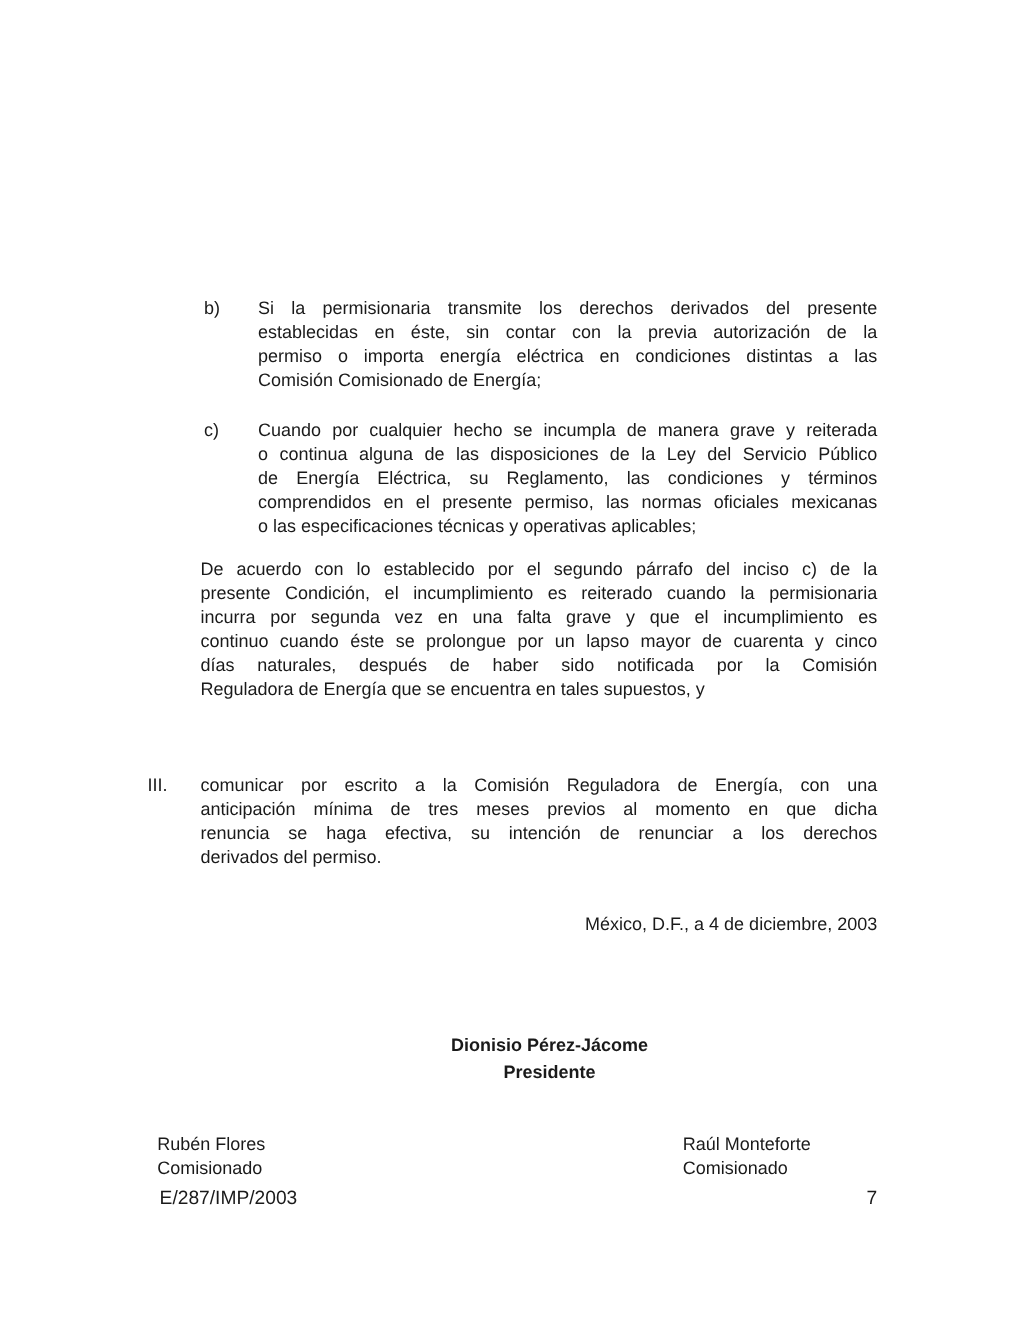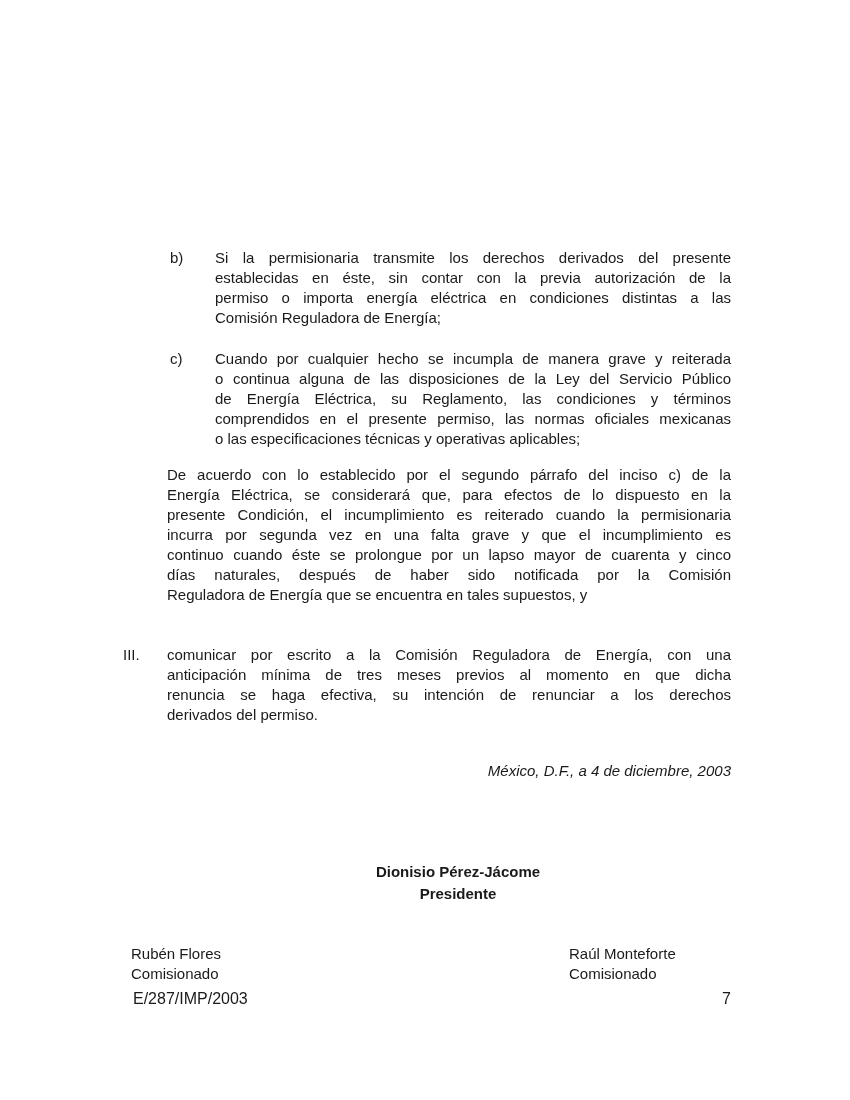"Comisión Reguladora de Energía;" div { text: Reguladora -> Comisionado }
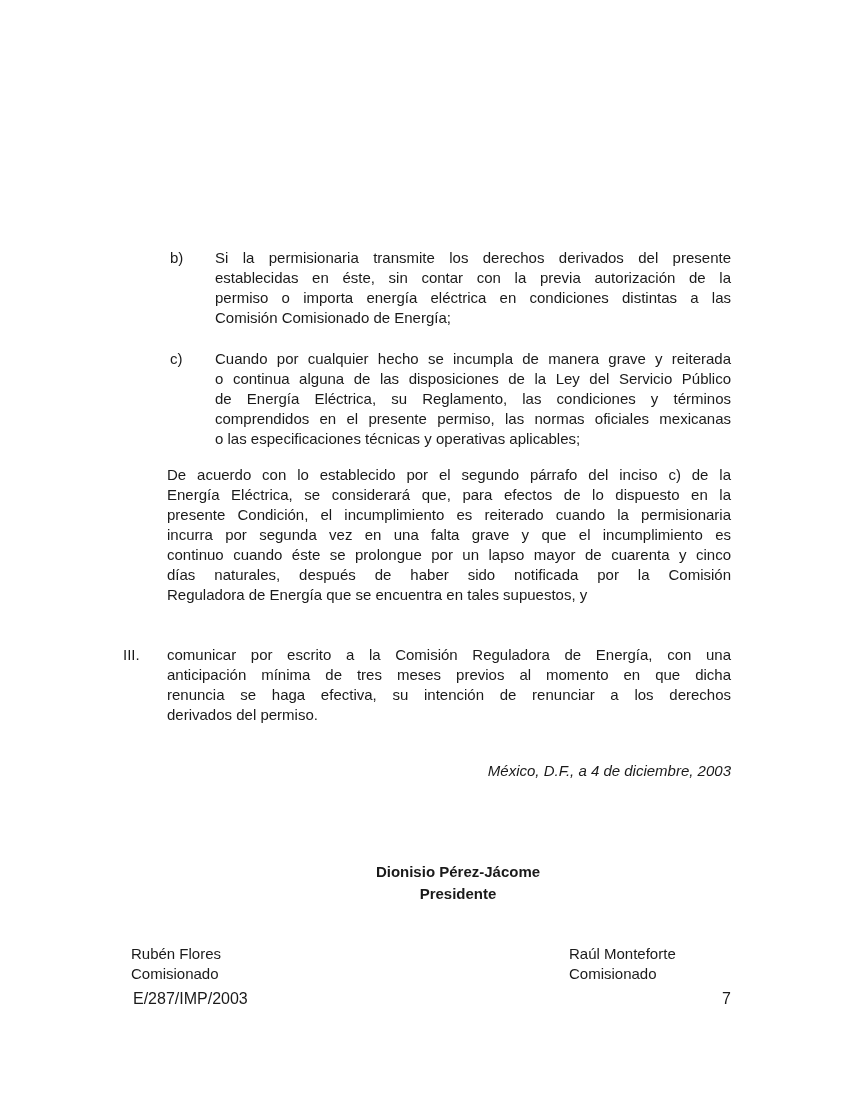"Energía Eléctrica, se considerará que," div { html: <div>Energía Eléctrica, se considerará que, para efectos de lo dispuesto en la</div> -> none }
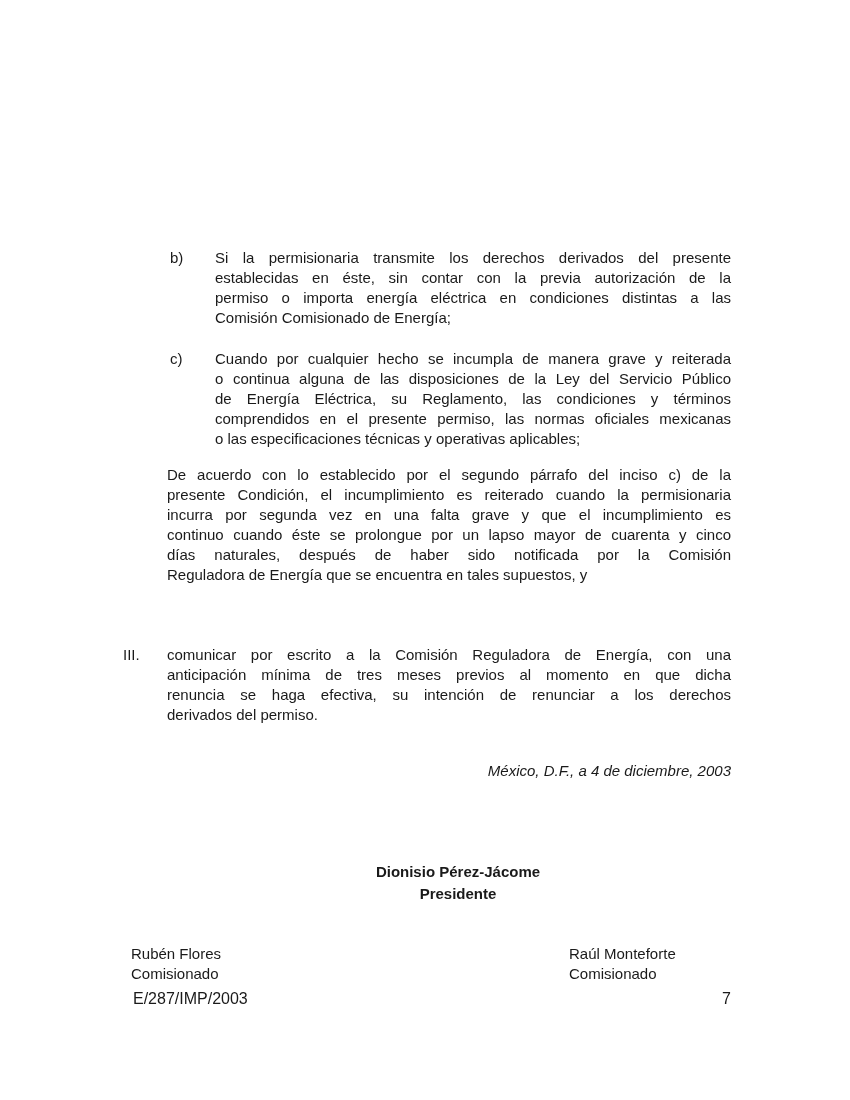"México, D.F., a 4 de" .dateline { font-style: italic -> none }
